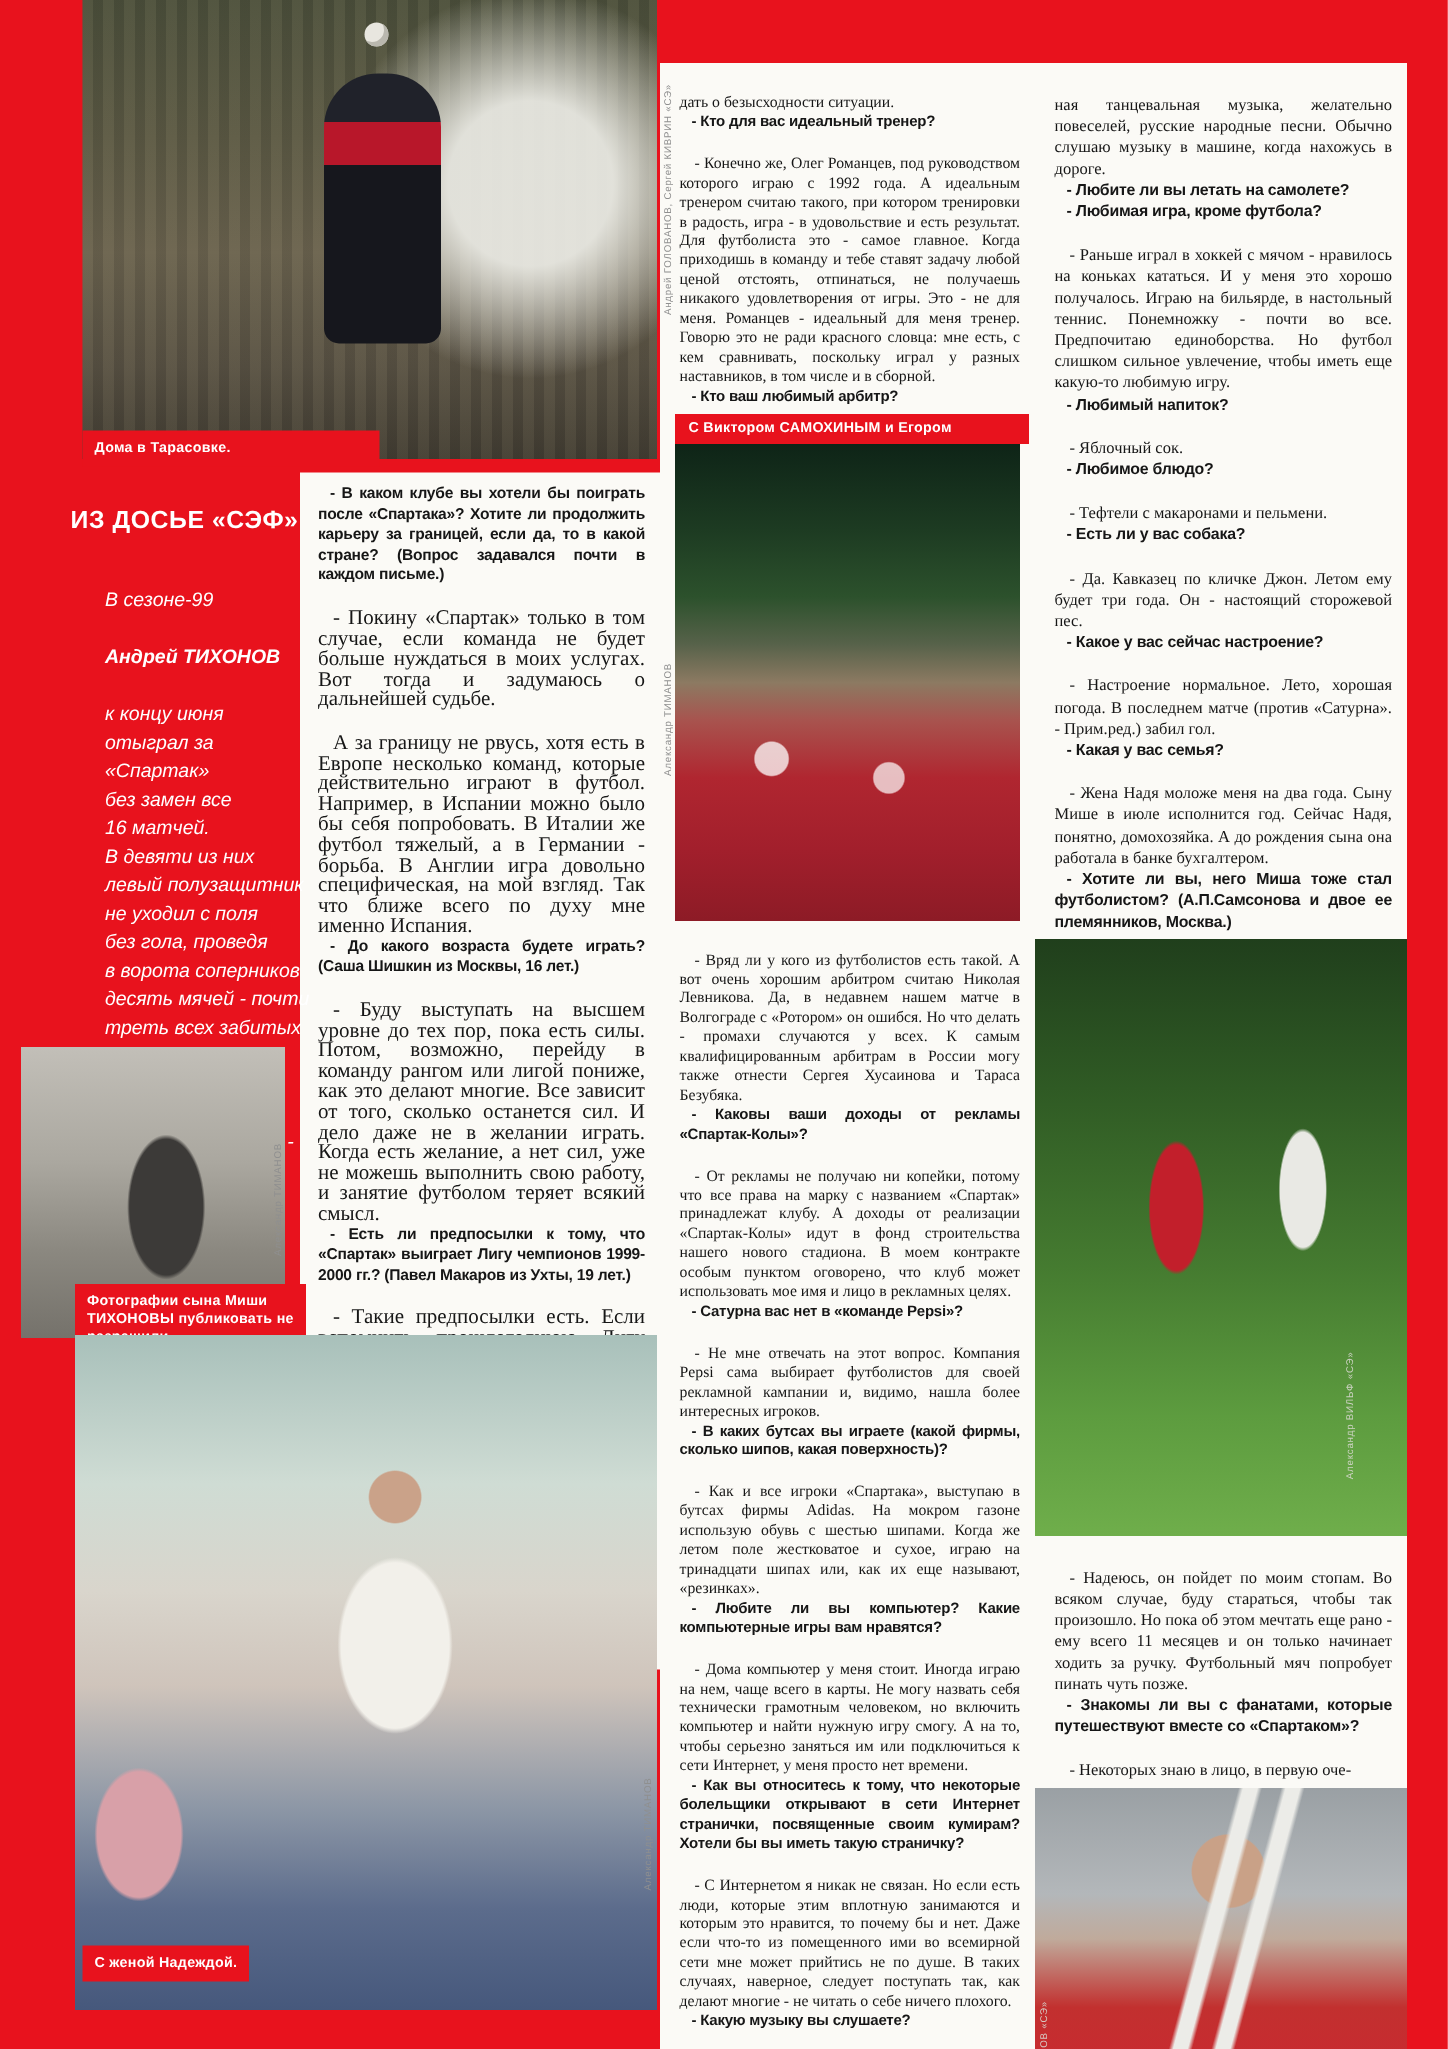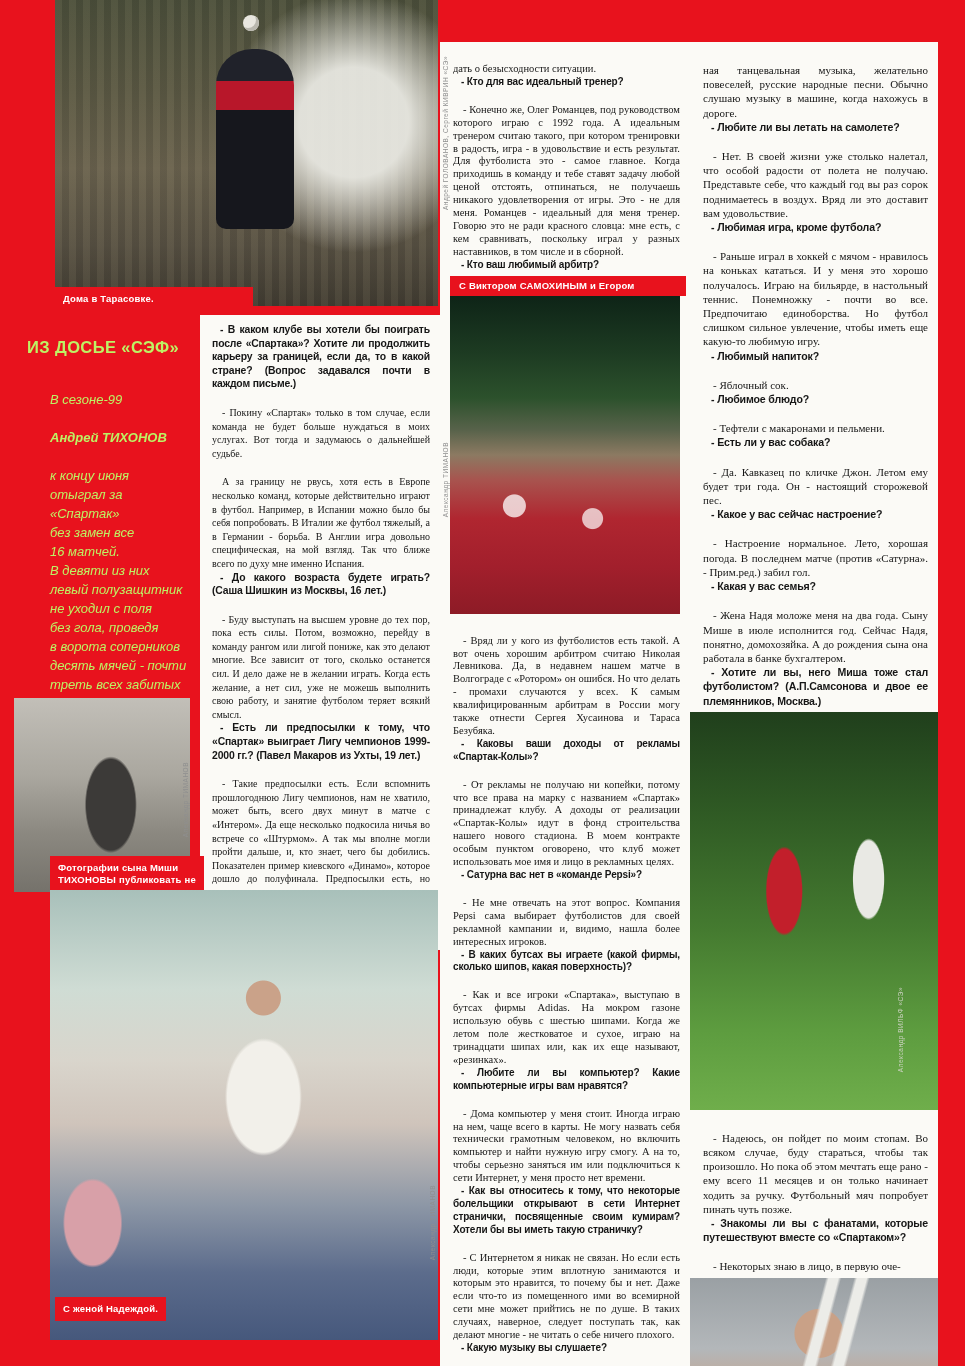"- Нет. В своей жизни" p.a { html: <p>- Нет. В своей жизни уже столько налетал, что особой радости от полета не получаю. Представьте себе, что каждый год вы раз сорок поднимаетесь в воздух. Вряд ли это доставит вам удовольствие.</p> -> none }
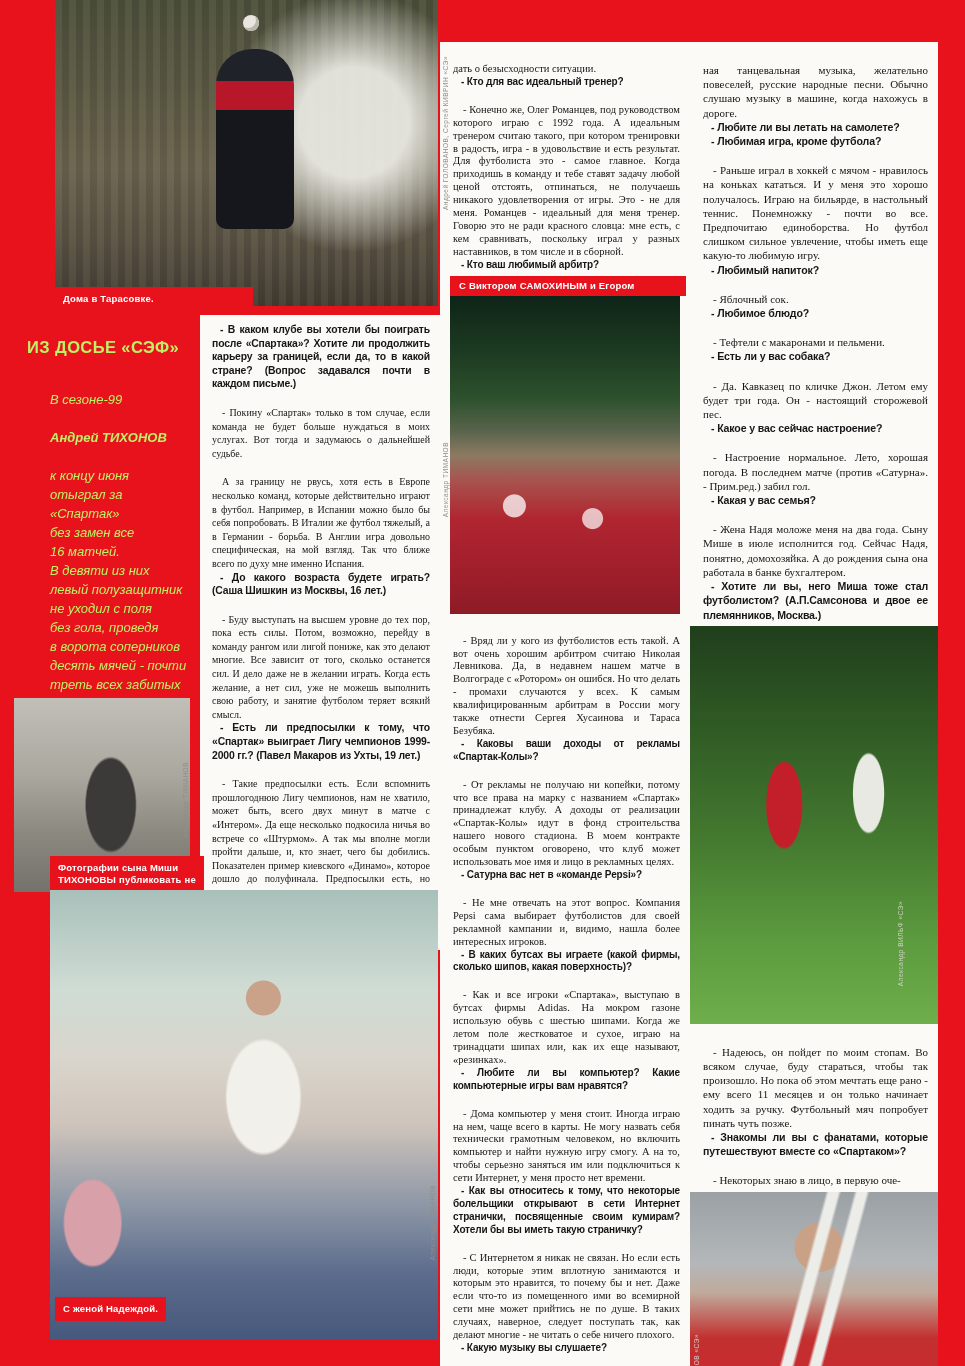"ИЗ ДОСЬЕ «СЭФ»" #dossier { color: #bef264 -> #ffffff; left: 12px -> 32px }
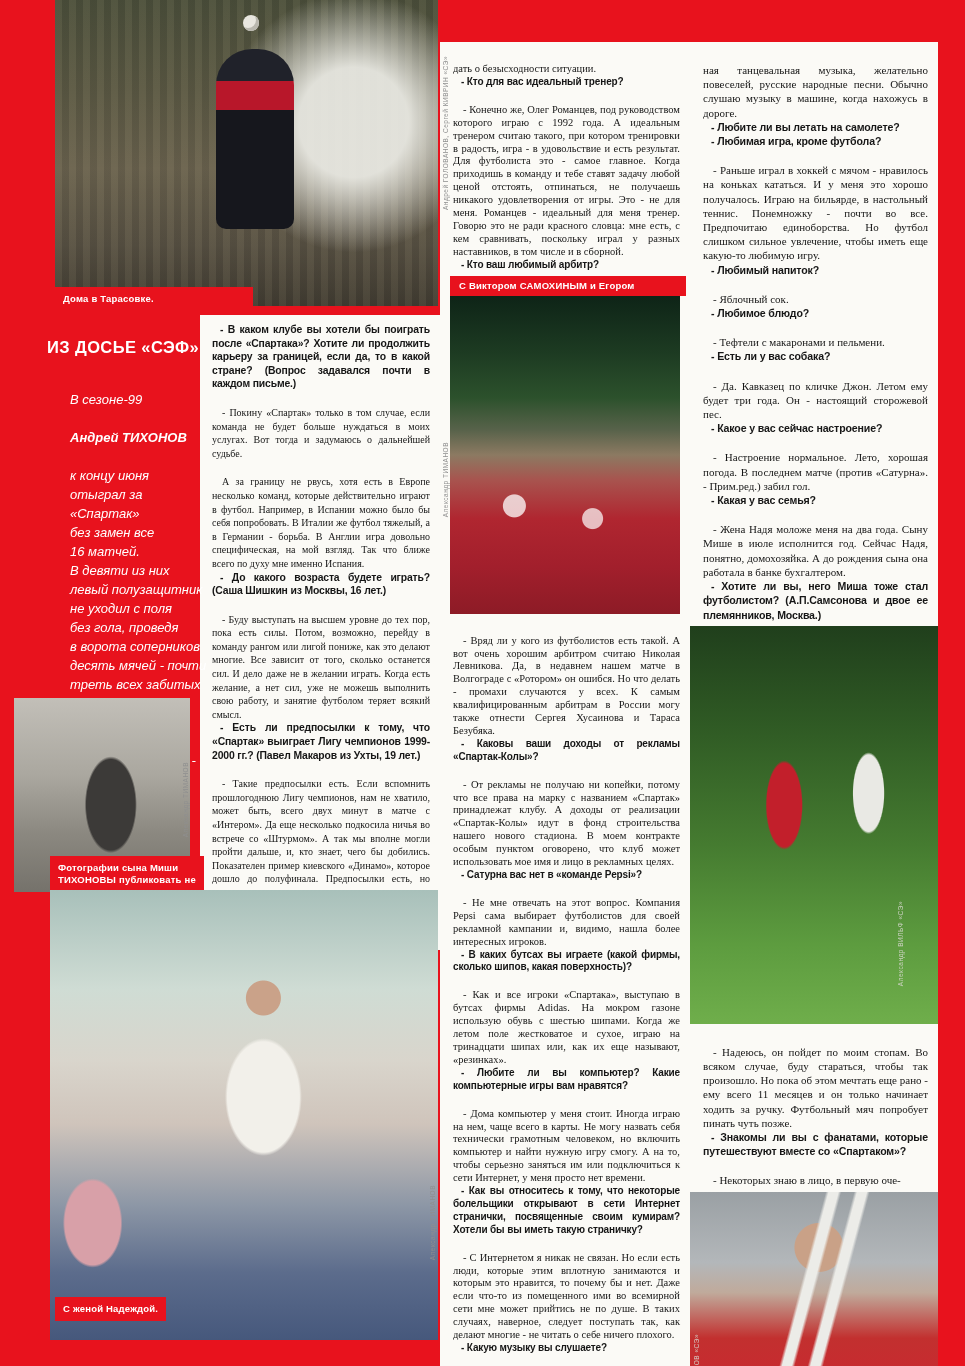"- Покину «Спартак» только в" #col2 .a { font-size: 10px -> 14px }
